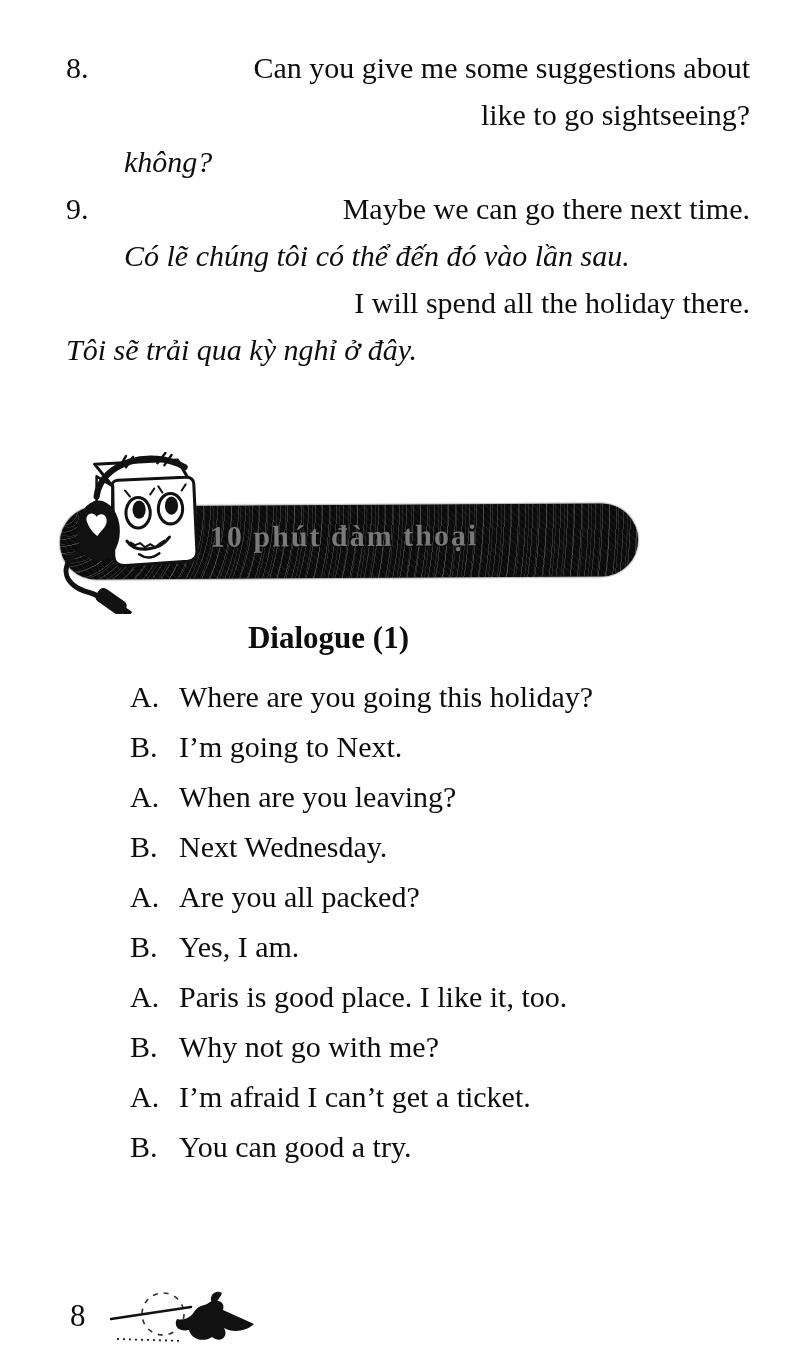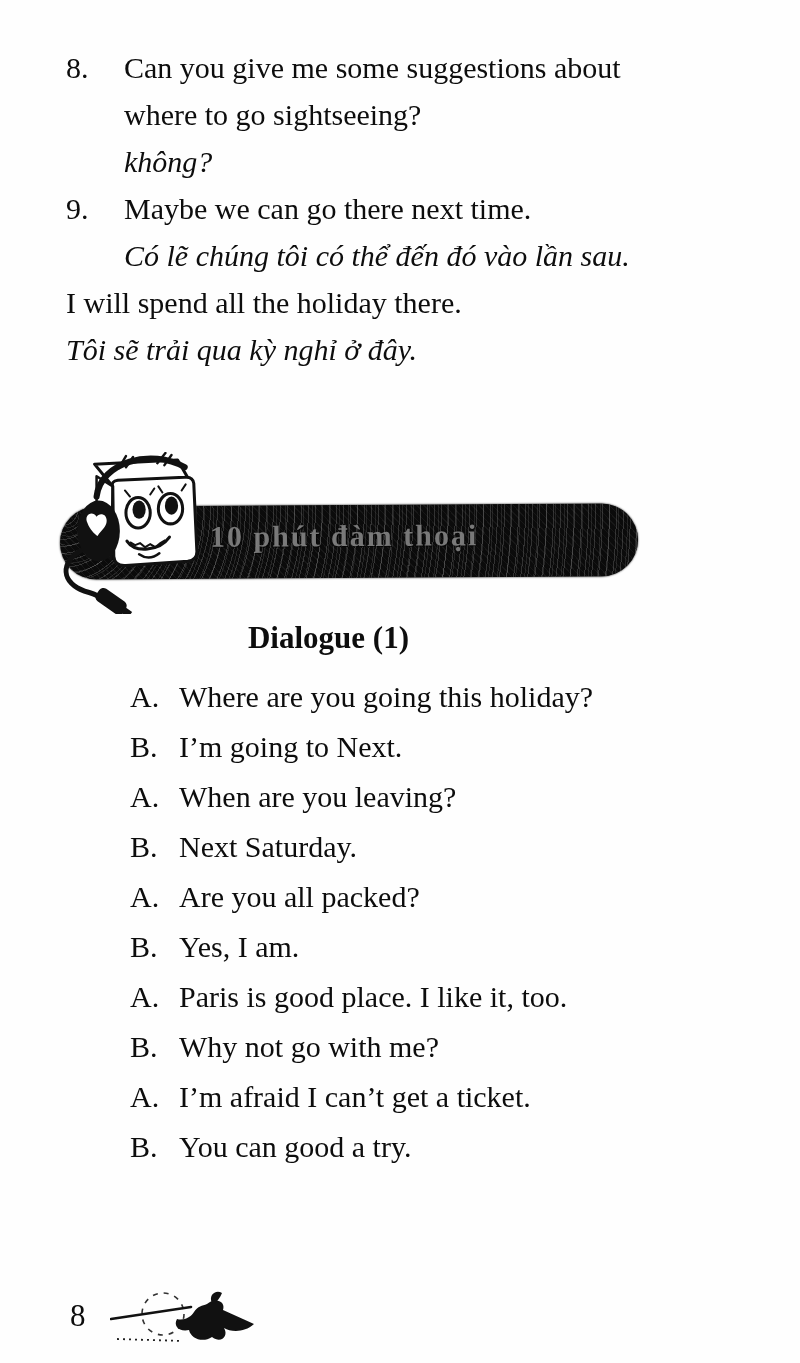"Can you give me some" .en-line { text-align: none -> right }
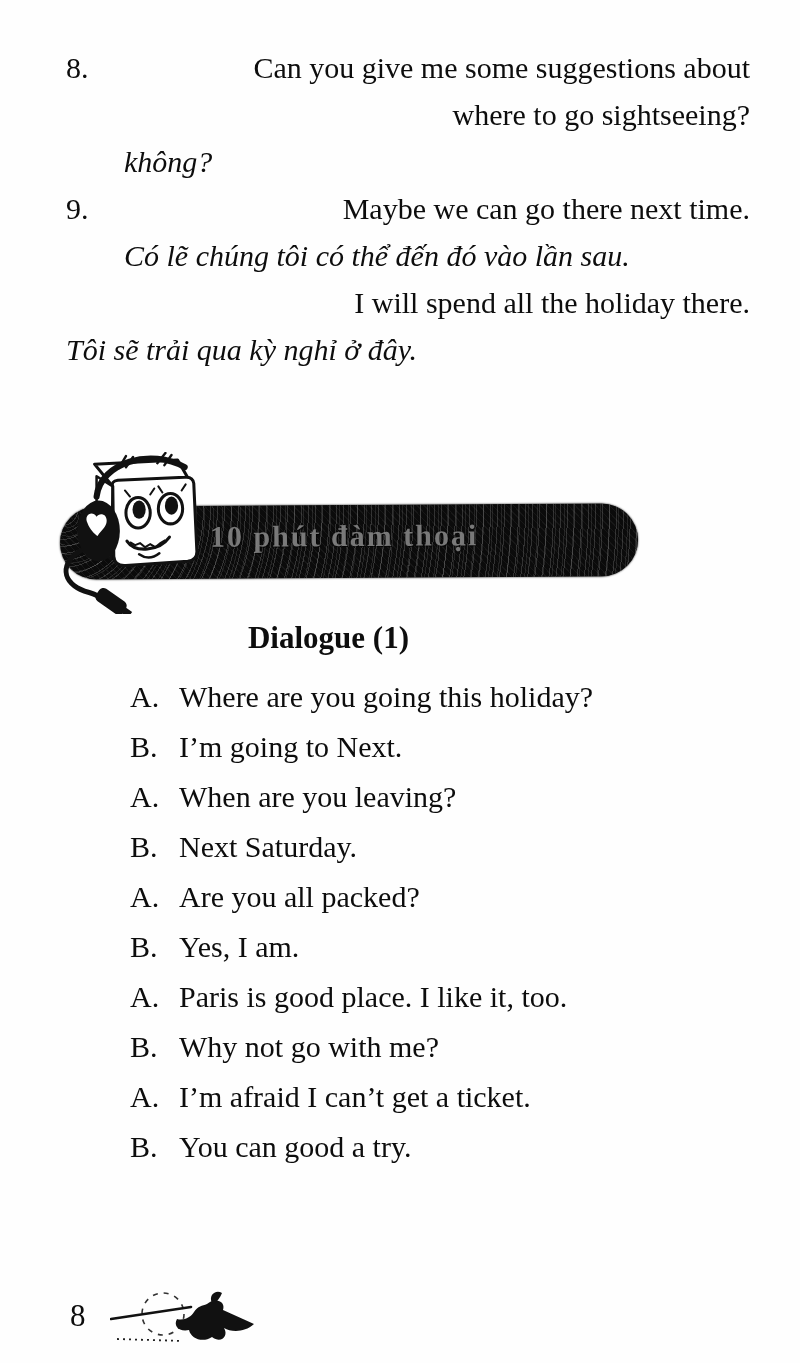"where to go sightseeing?" div.en-line { text: where -> like }
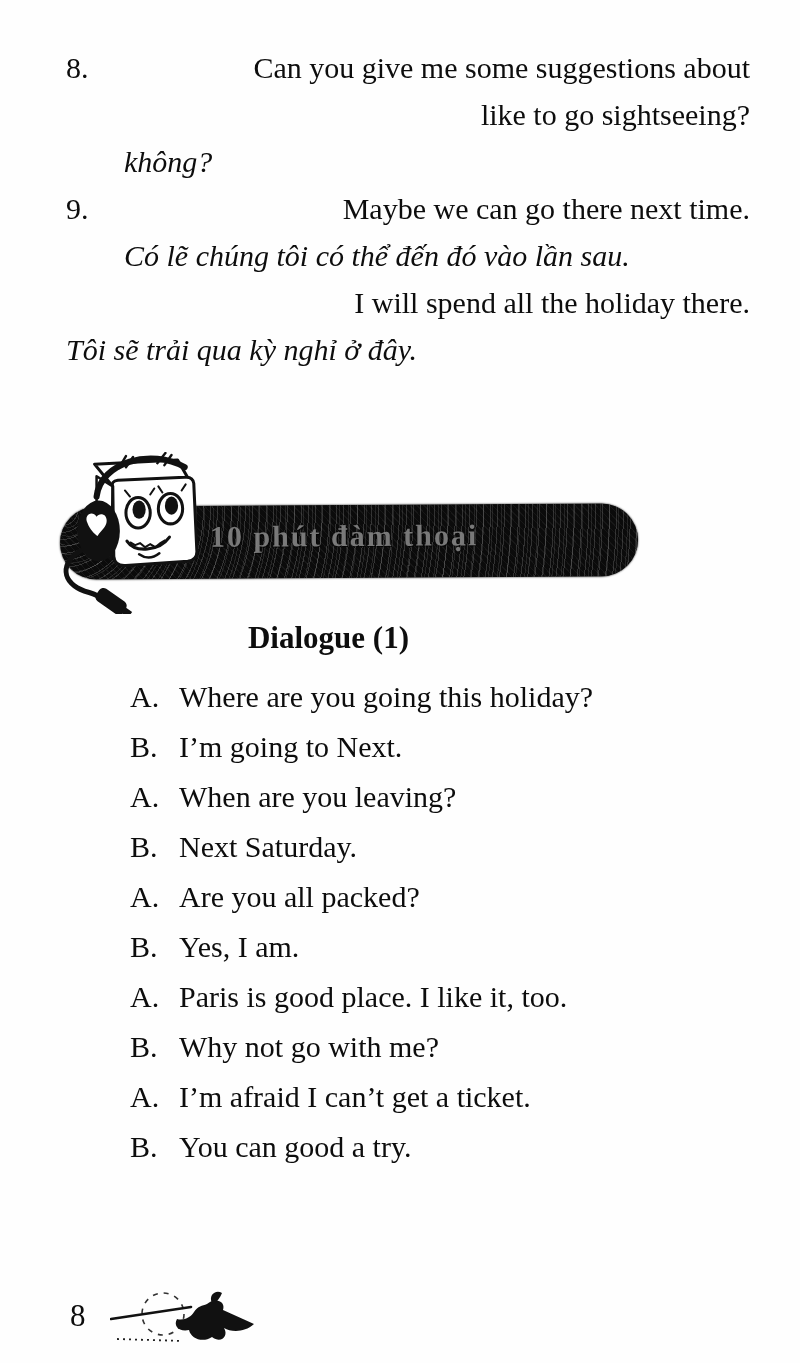"Next Saturday." span.dlg-text { text: Saturday -> Wednesday }
